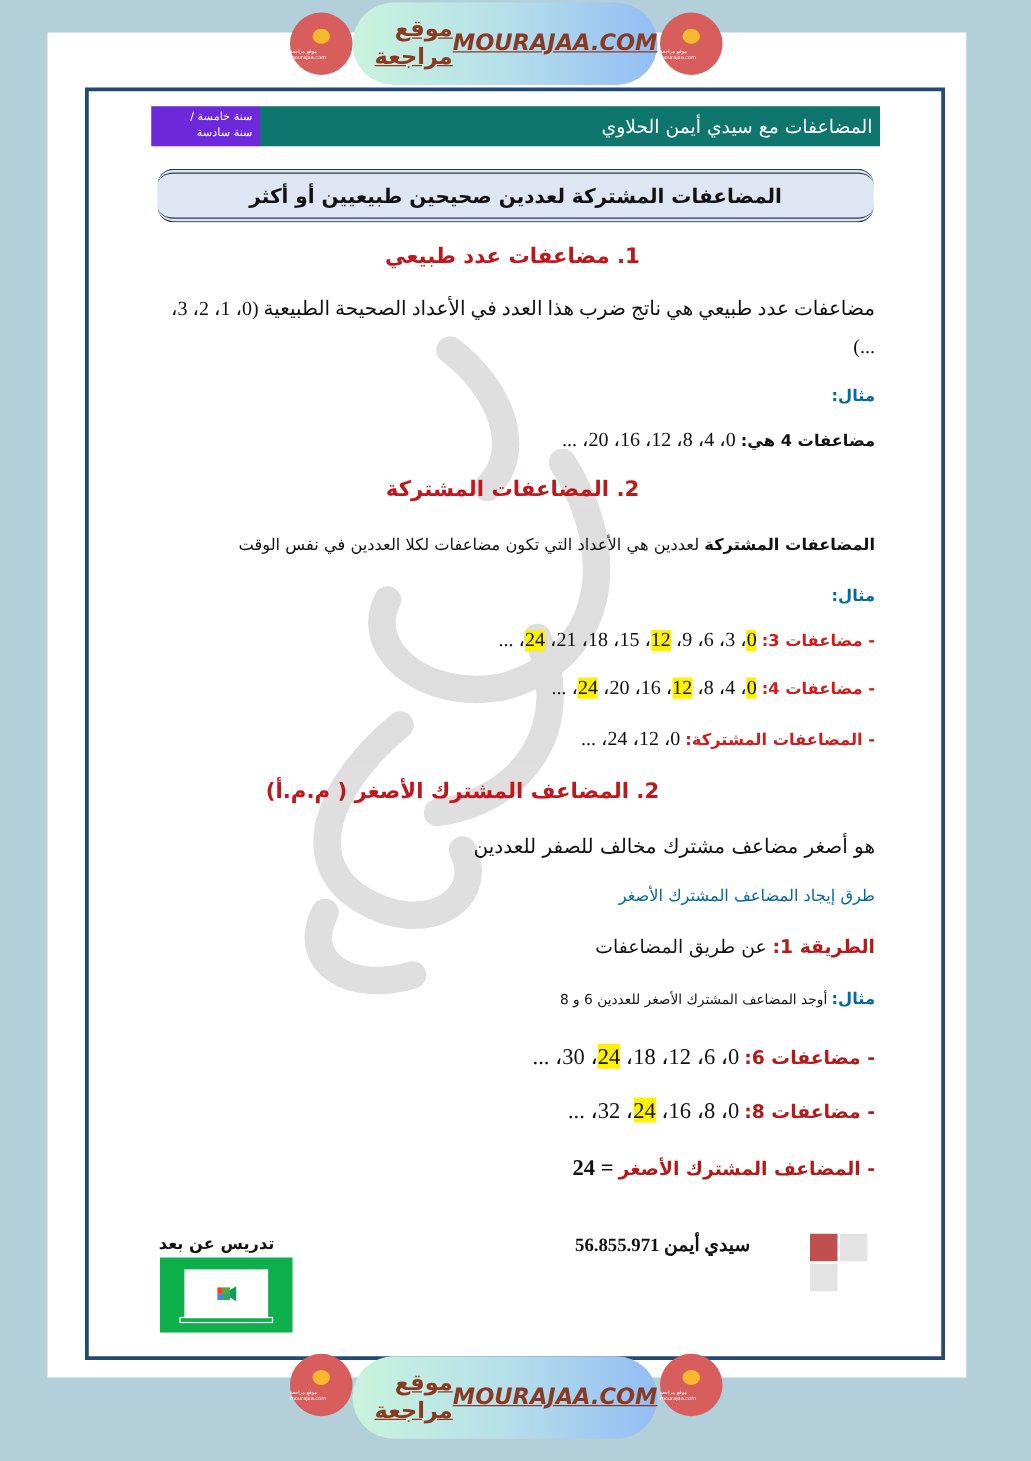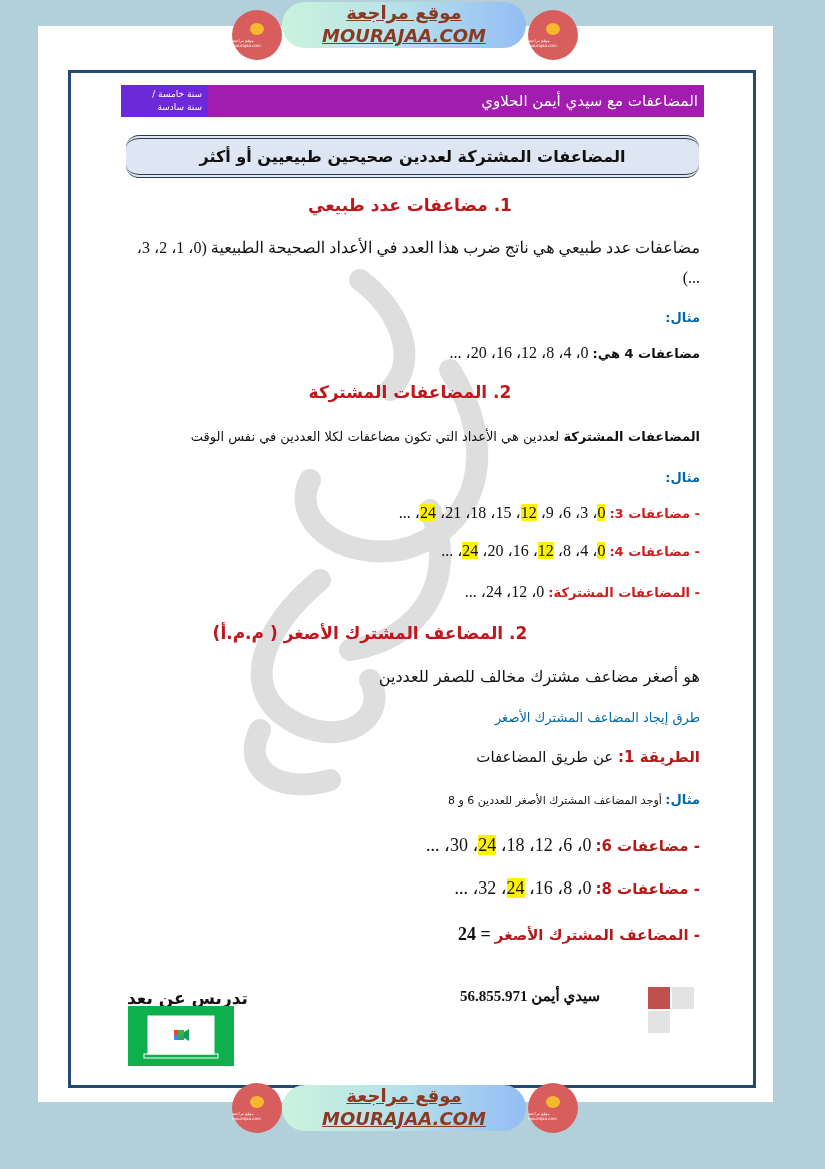"موقع مراجعة" .banner { flex-direction: column -> row; height: 46px -> 66px }
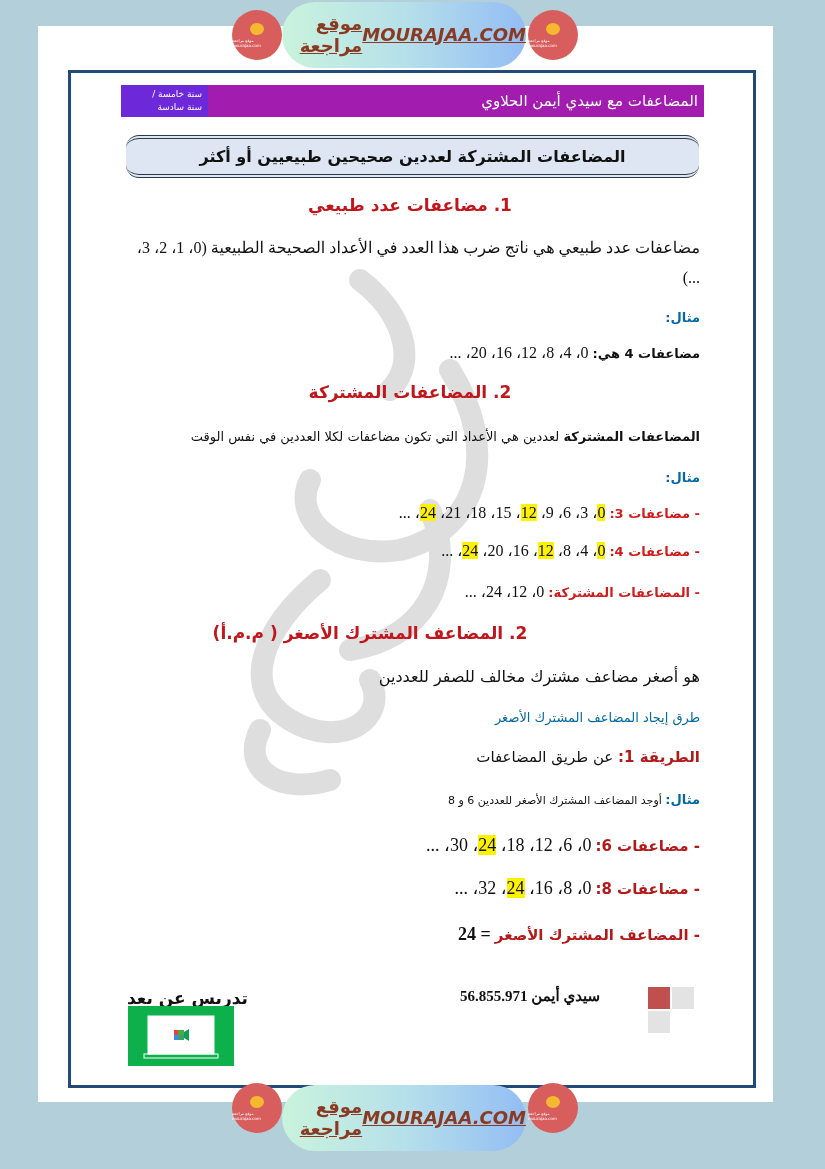"المضاعفات مع سيدي أيمن الحلاوي" .hdr .title { background: #a21caf -> #0f766e }
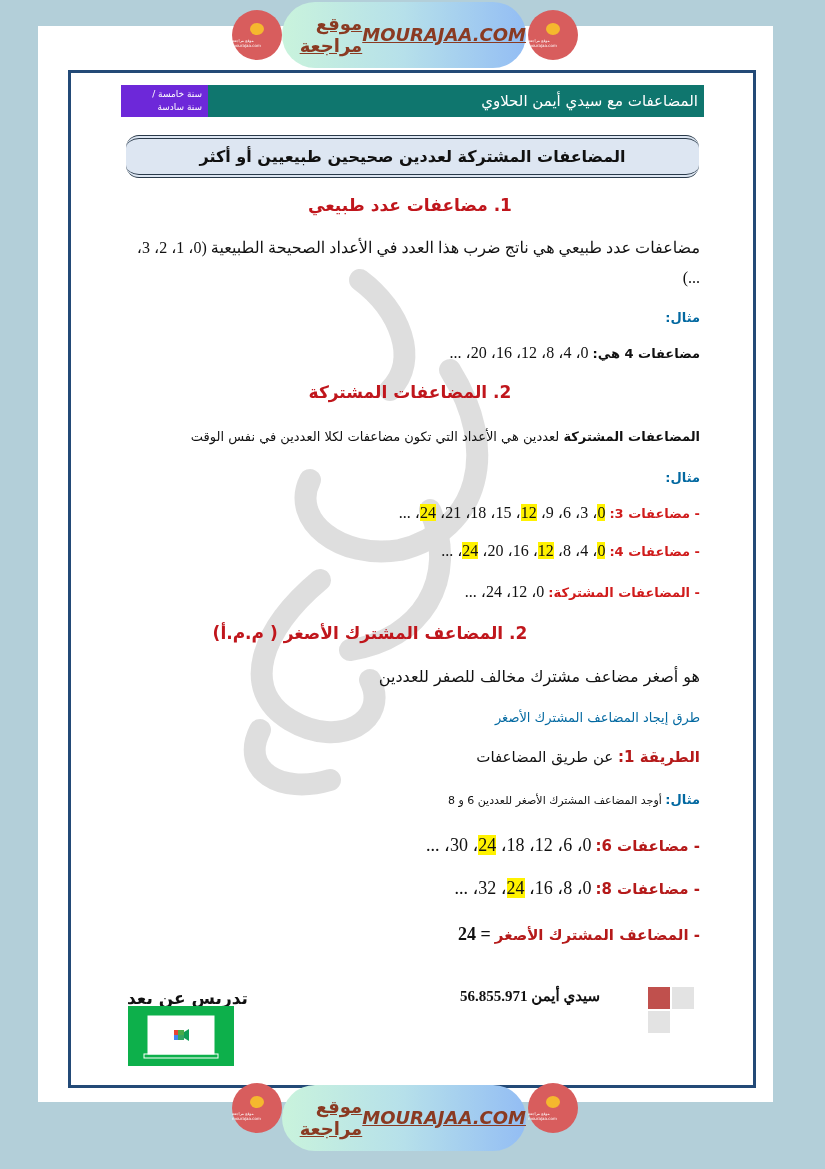"تدريس عن بعد" .remote-label { font-size: 17px -> 13px }
